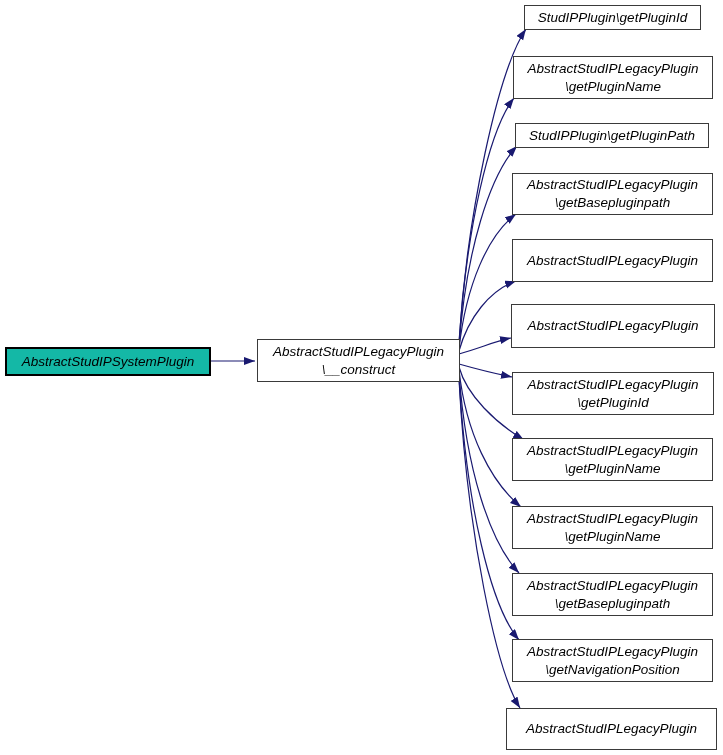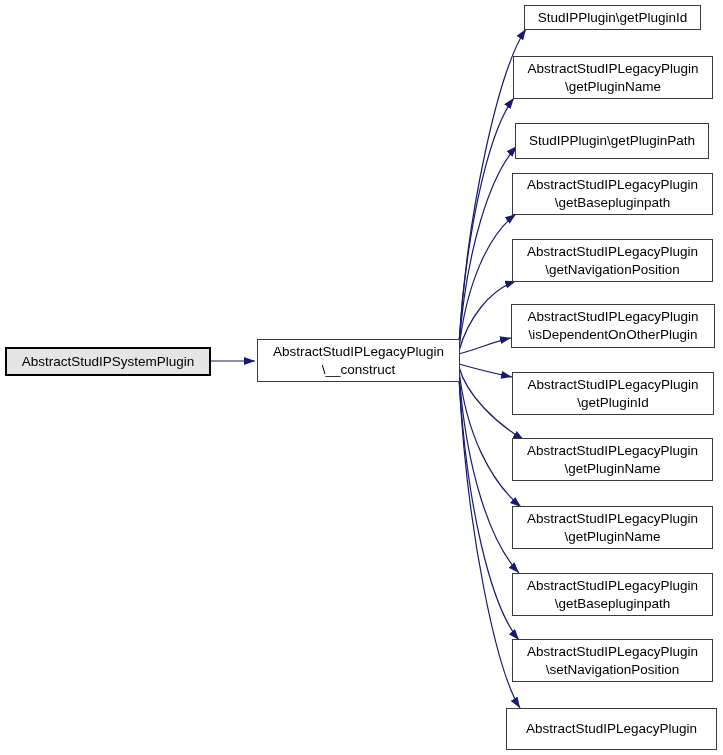"StudIPPlugin\getPluginId" .node span { font-style: none -> italic }
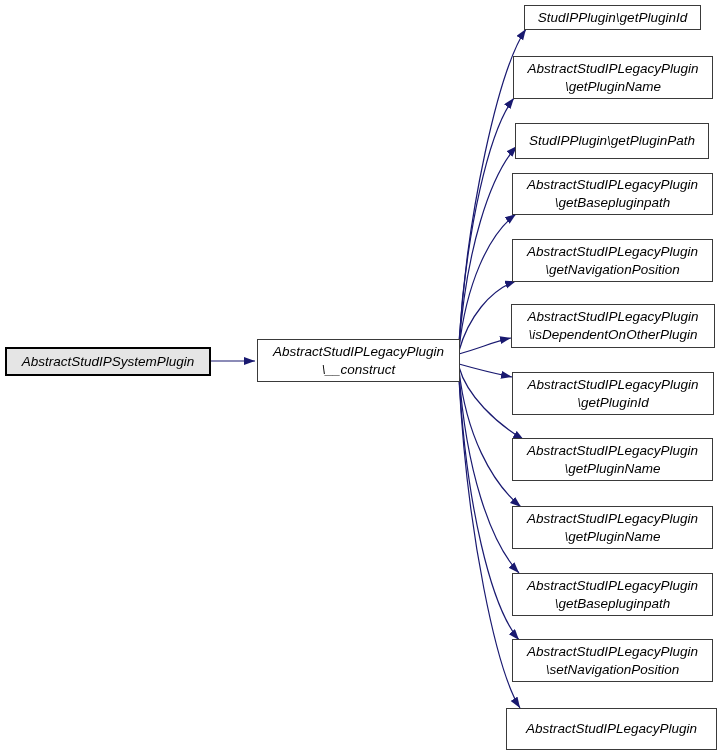"StudIPPlugin\getPluginPath" .n-c2 { height: 36px -> 25px }
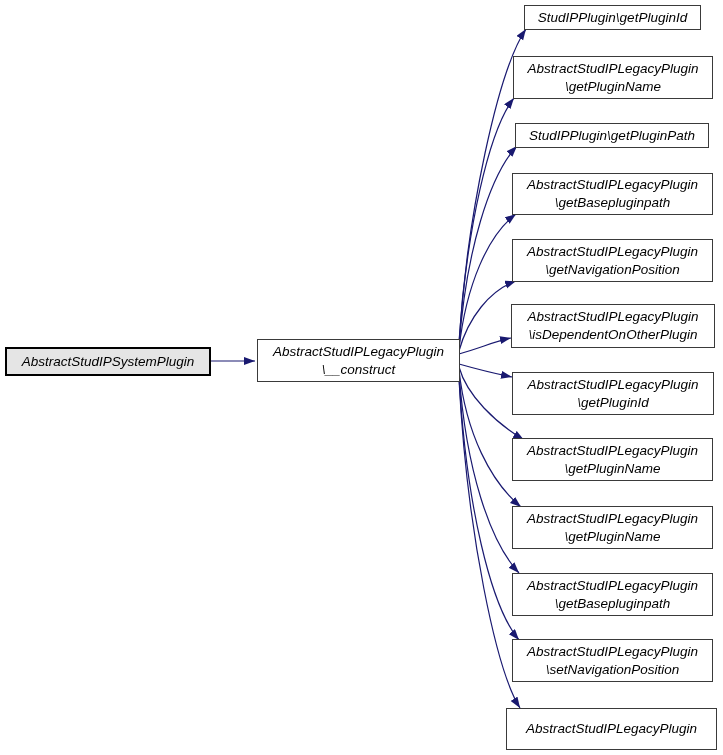"\getNavigationPosition" span { html: <span>\getNavigationPosition</span> -> none }
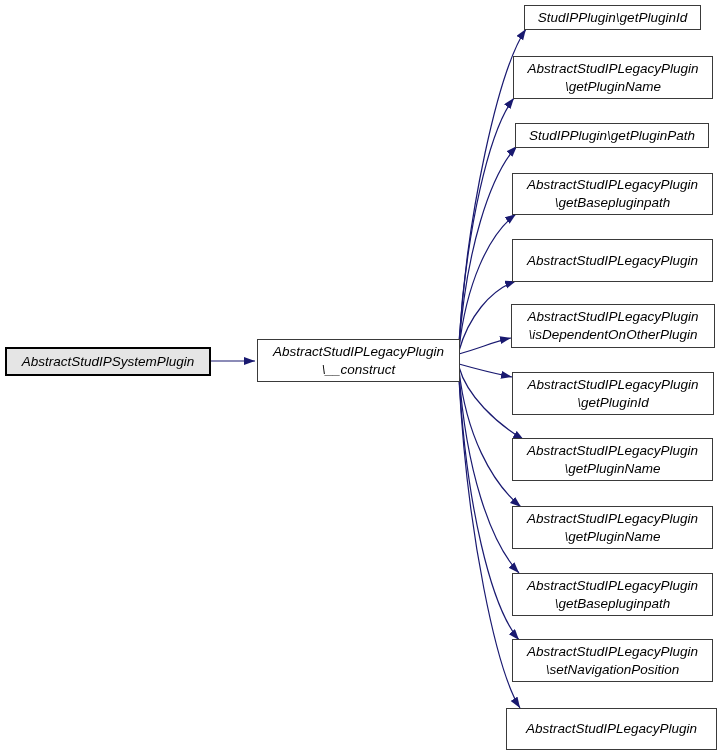"\isDependentOnOtherPlugin" span { html: <span>\isDependentOnOtherPlugin</span> -> none }
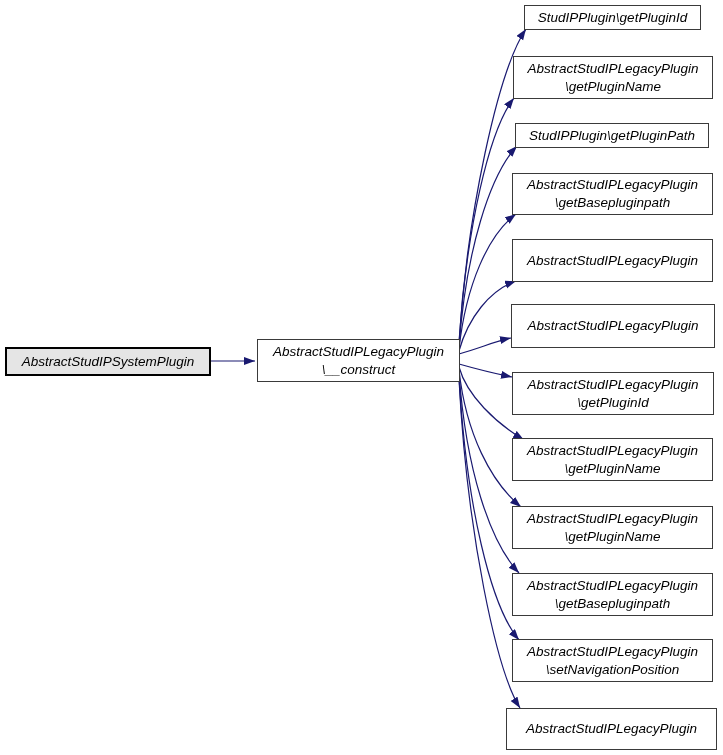"AbstractStudIPSystemPlugin" div.node { background: #e5e5e5 -> #14b8a6 }
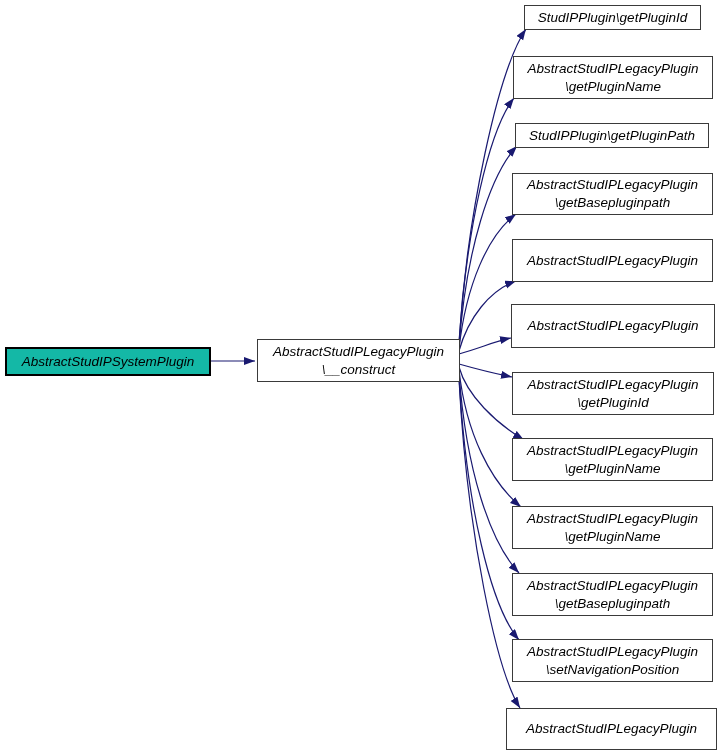"\setNavigationPosition" span { text: setNavigationPosition -> getNavigationPosition }
